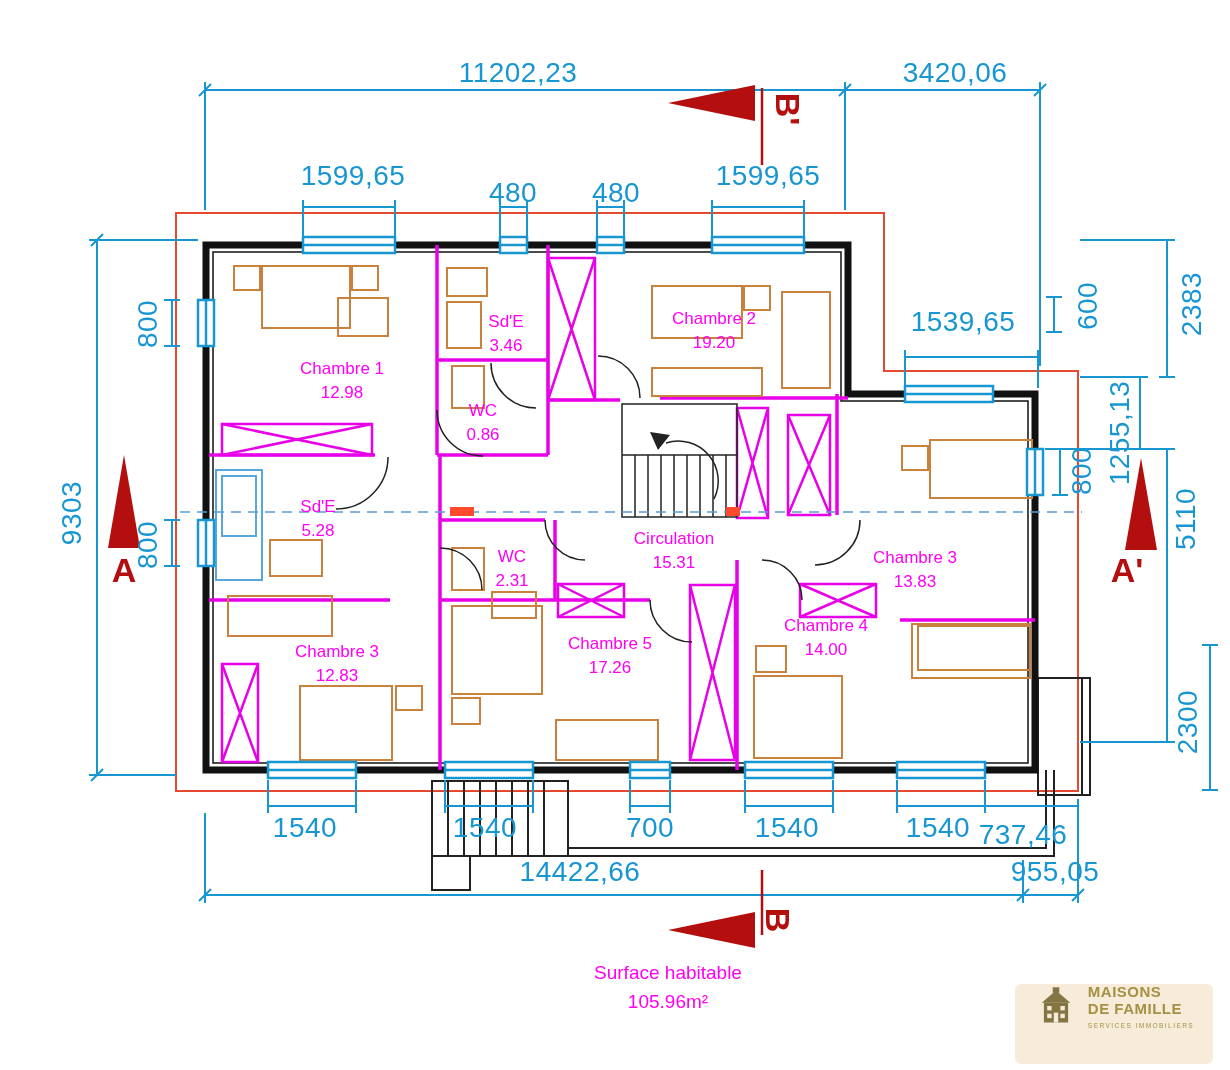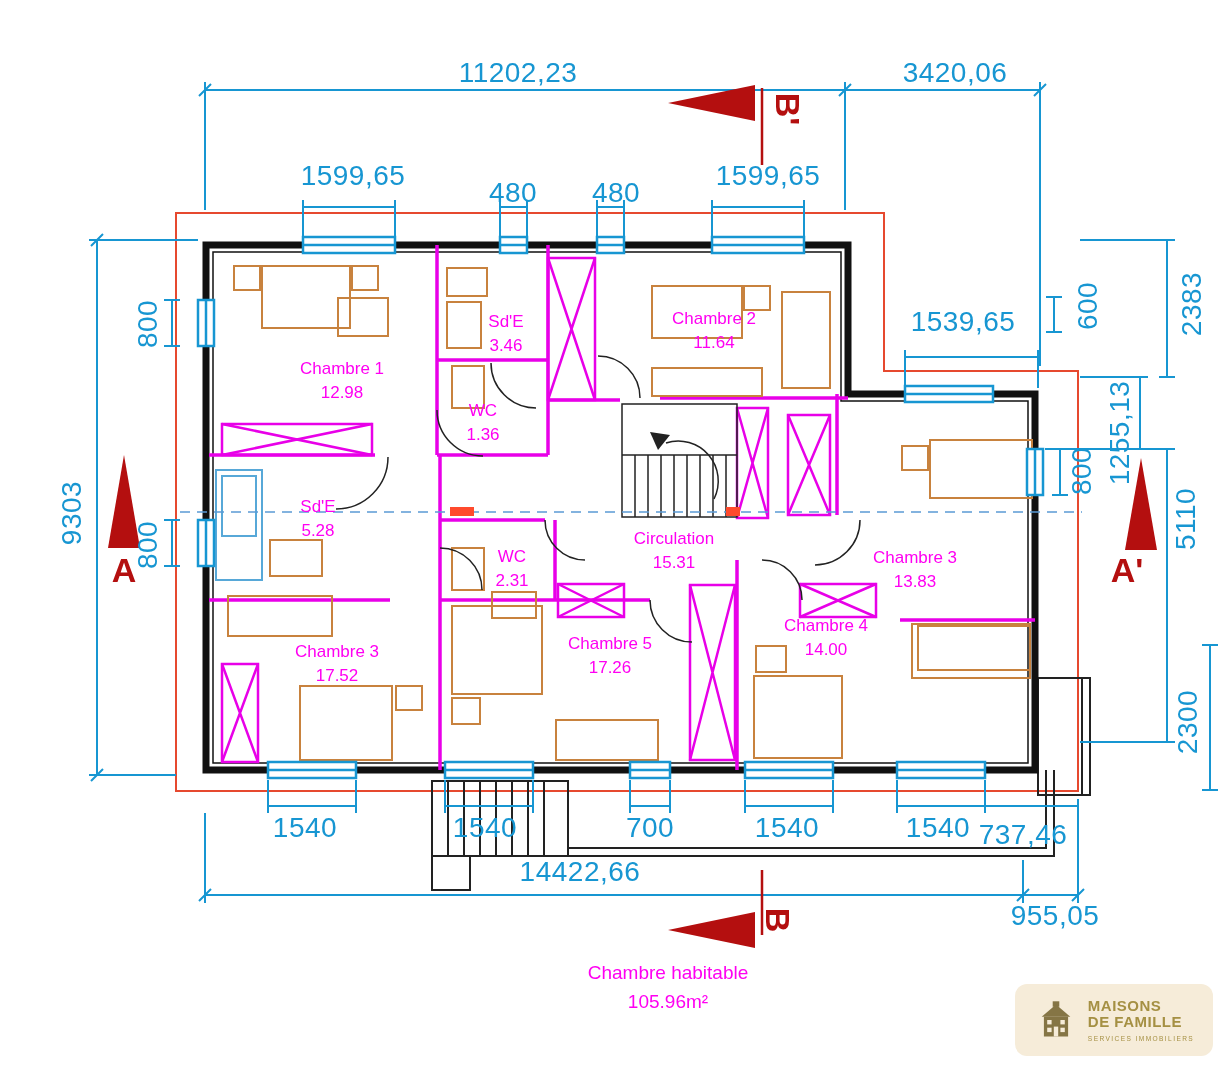"11.64" div { text: 11.64 -> 19.20 }
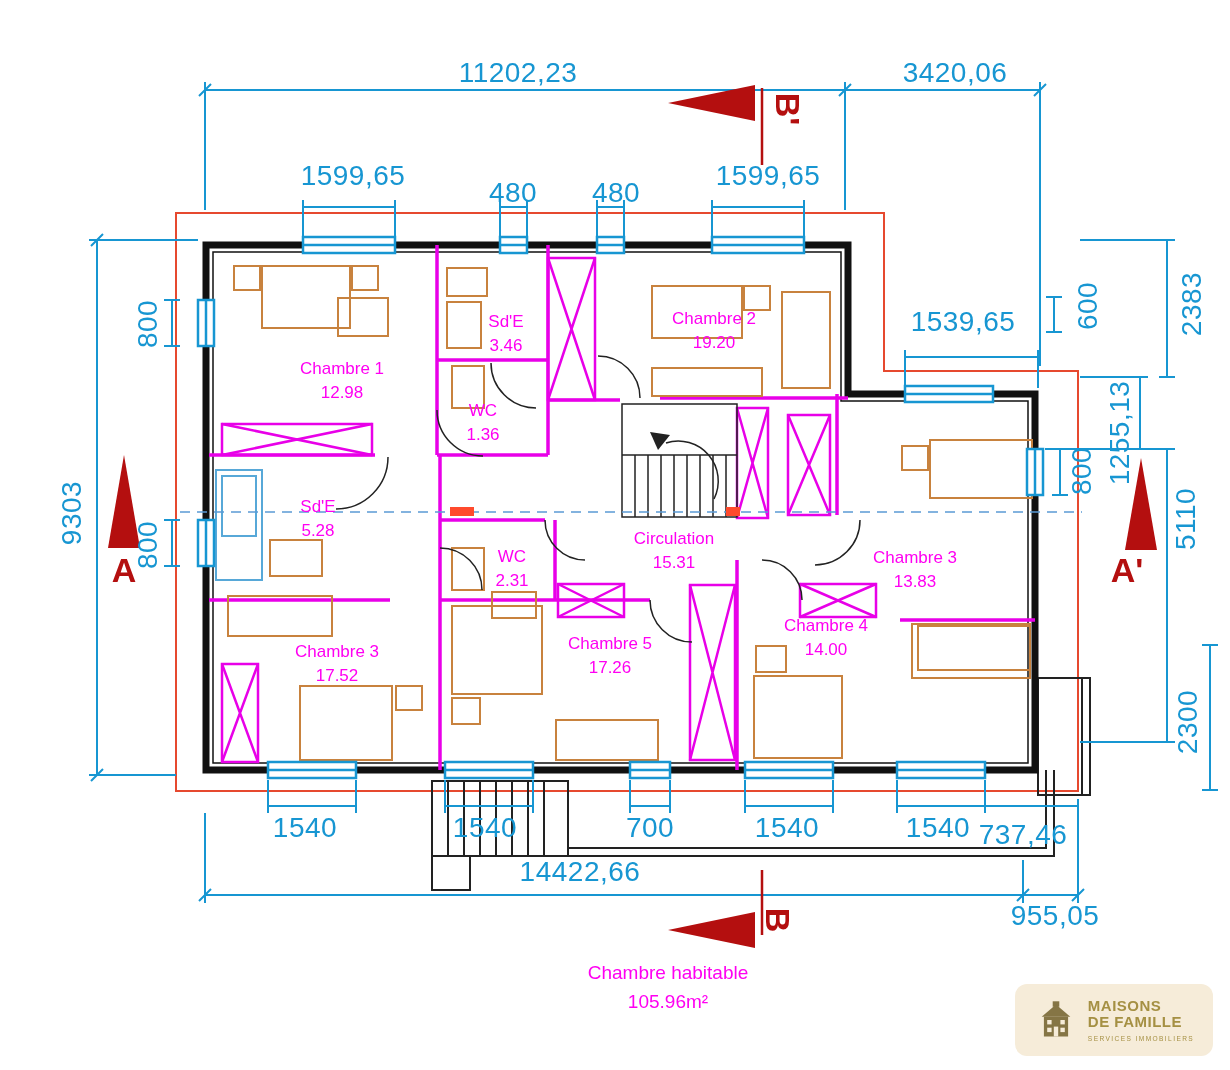"1.36" div { text: 1.36 -> 0.86 }
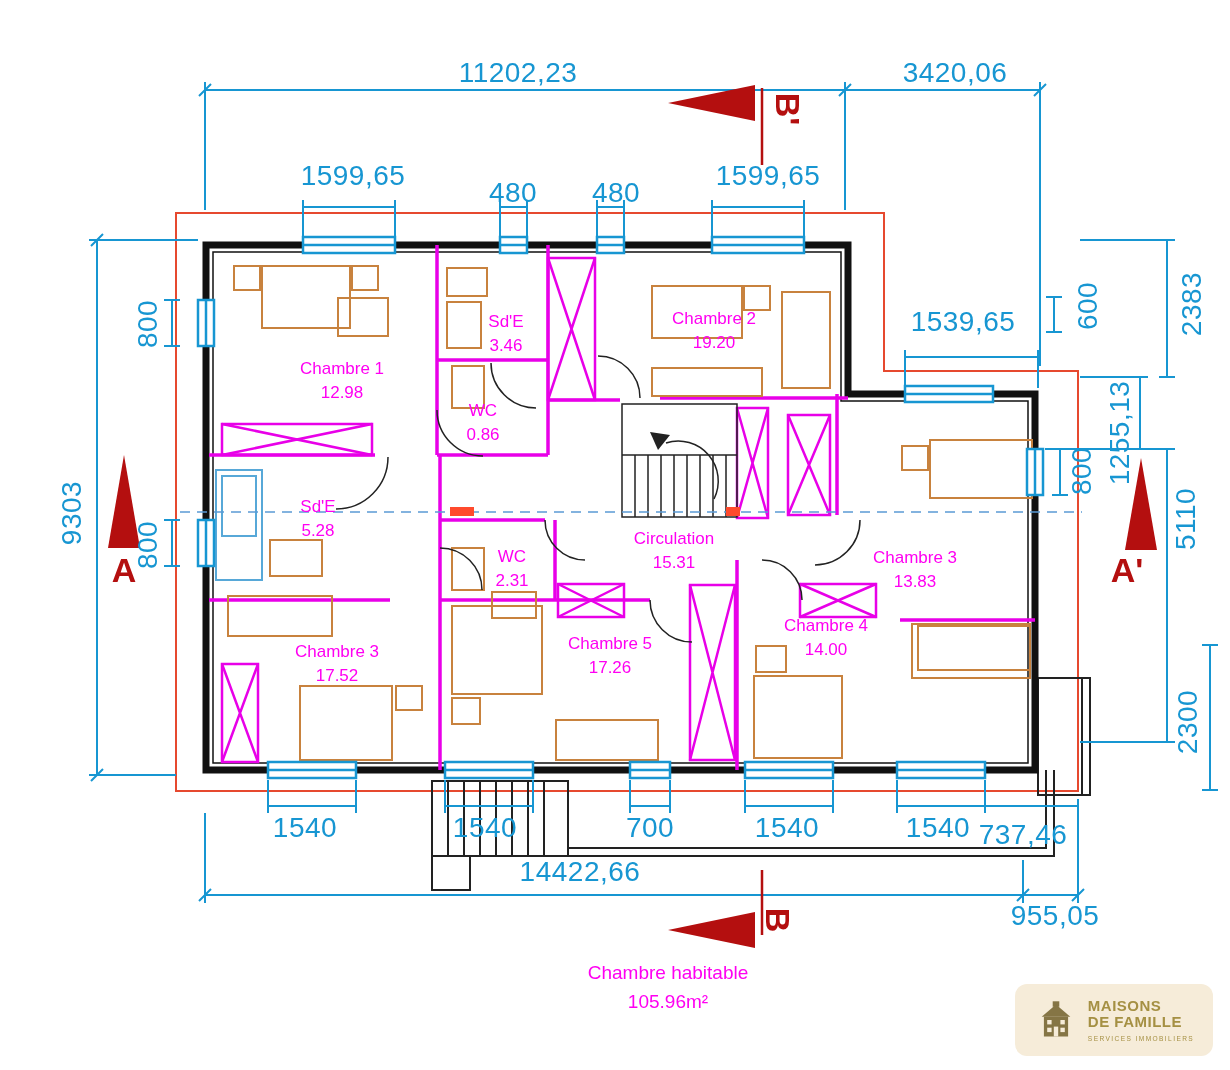"17.52" div { text: 17.52 -> 12.83 }
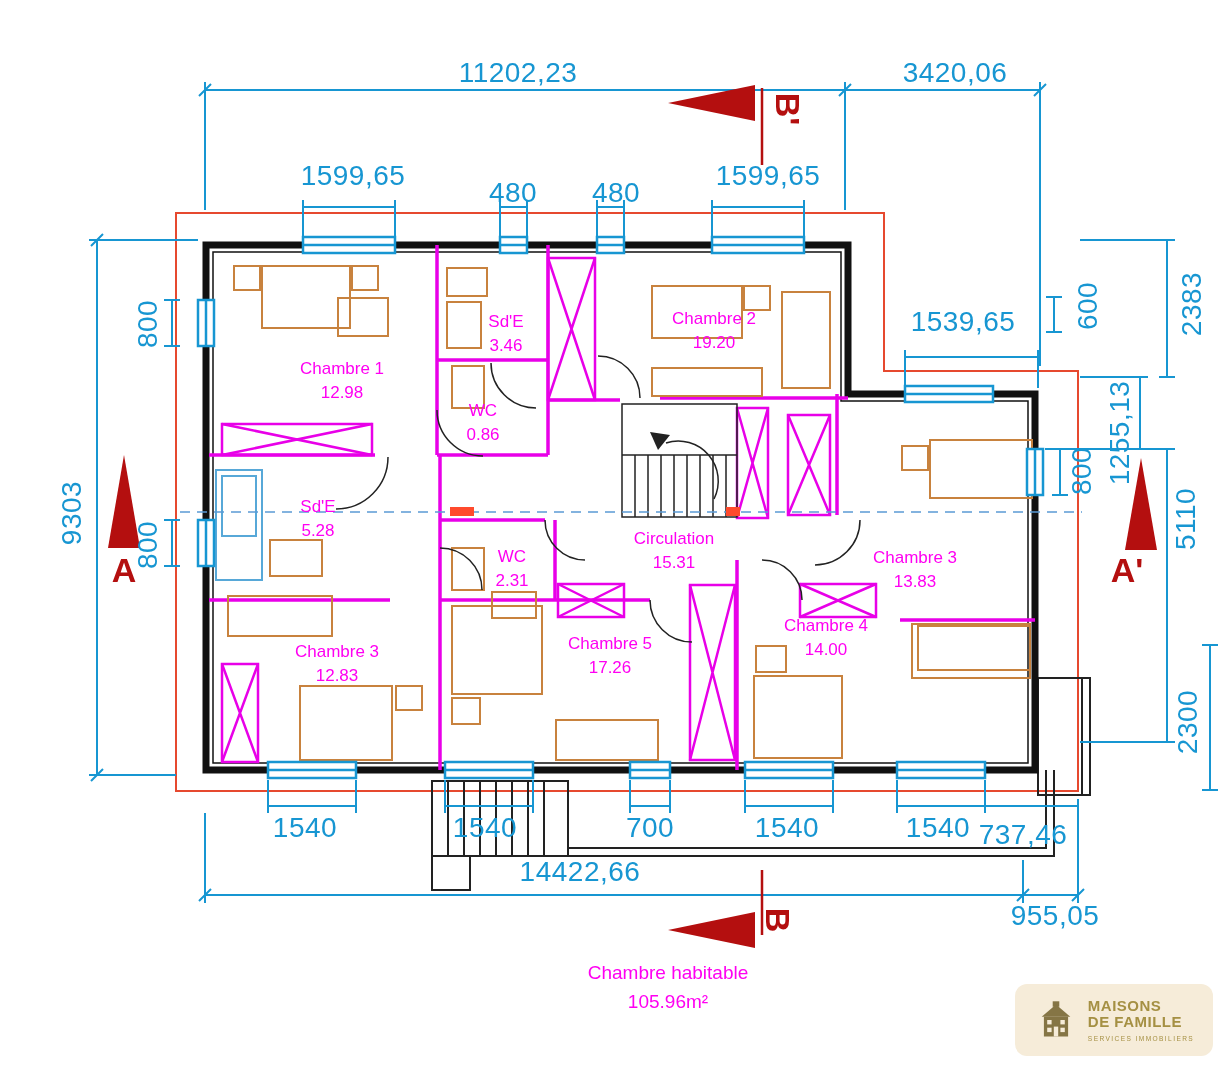"955,05" span.lbl { top: 916px -> 872px }
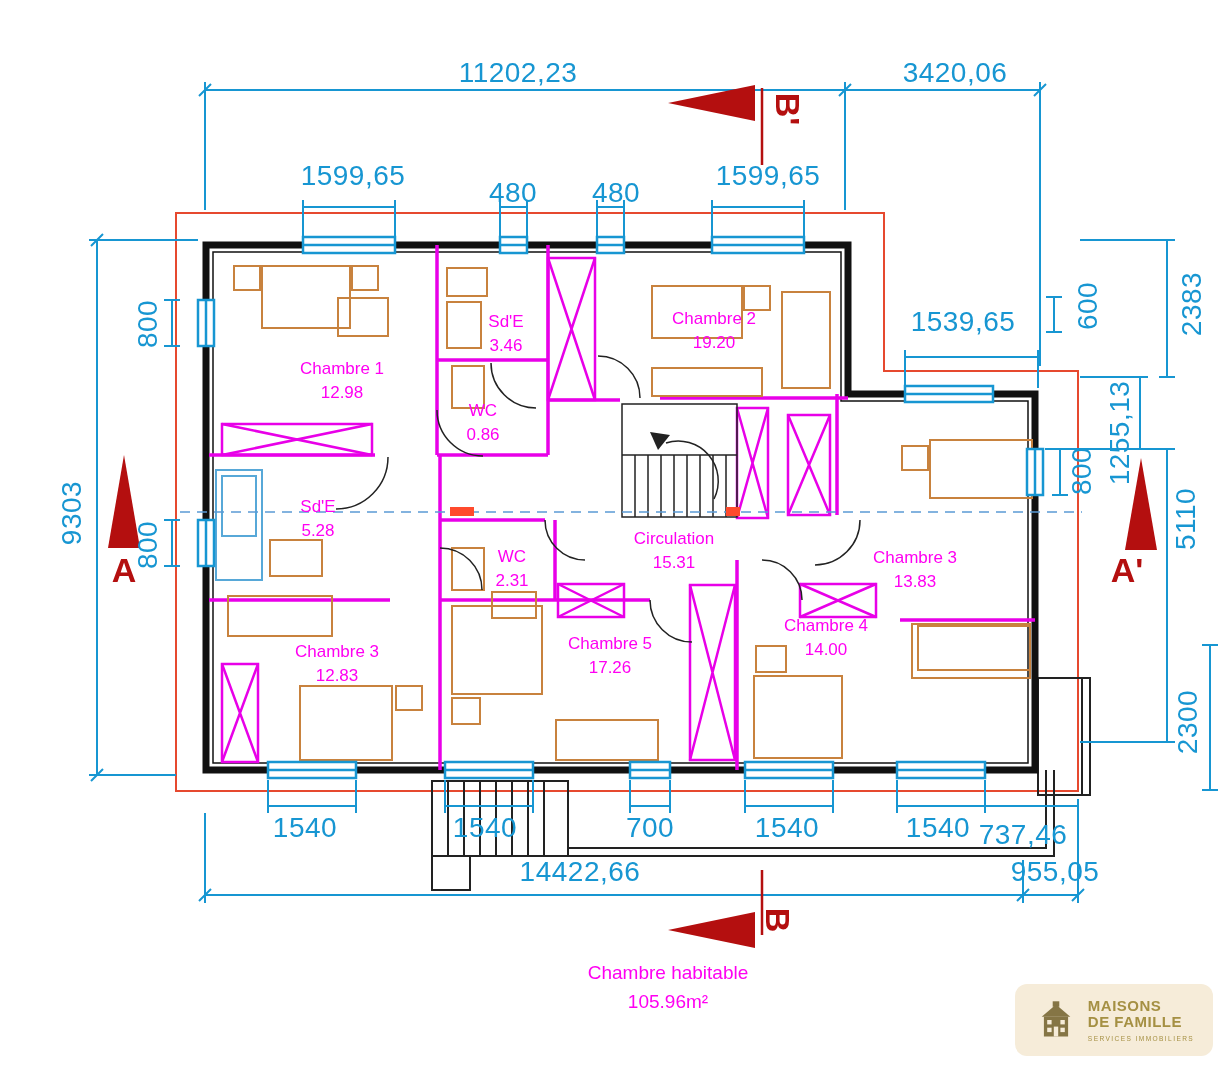"Chambre habitable" div { text: Chambre -> Surface }
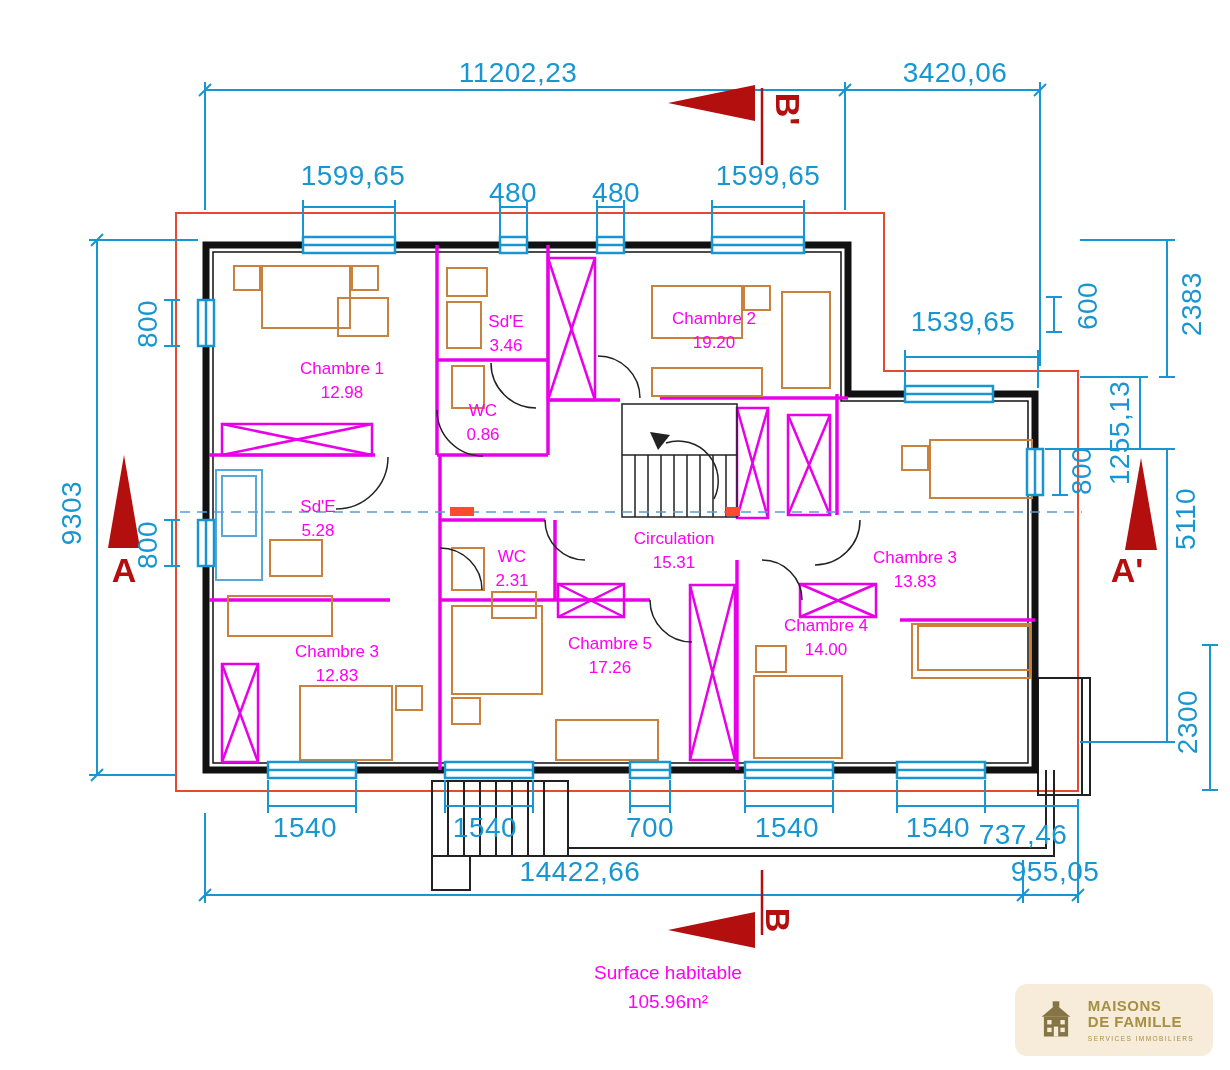"MAISONS" .logo { align-items: center -> flex-start; border-radius: 12px -> 6px; height: 72px -> 80px }
